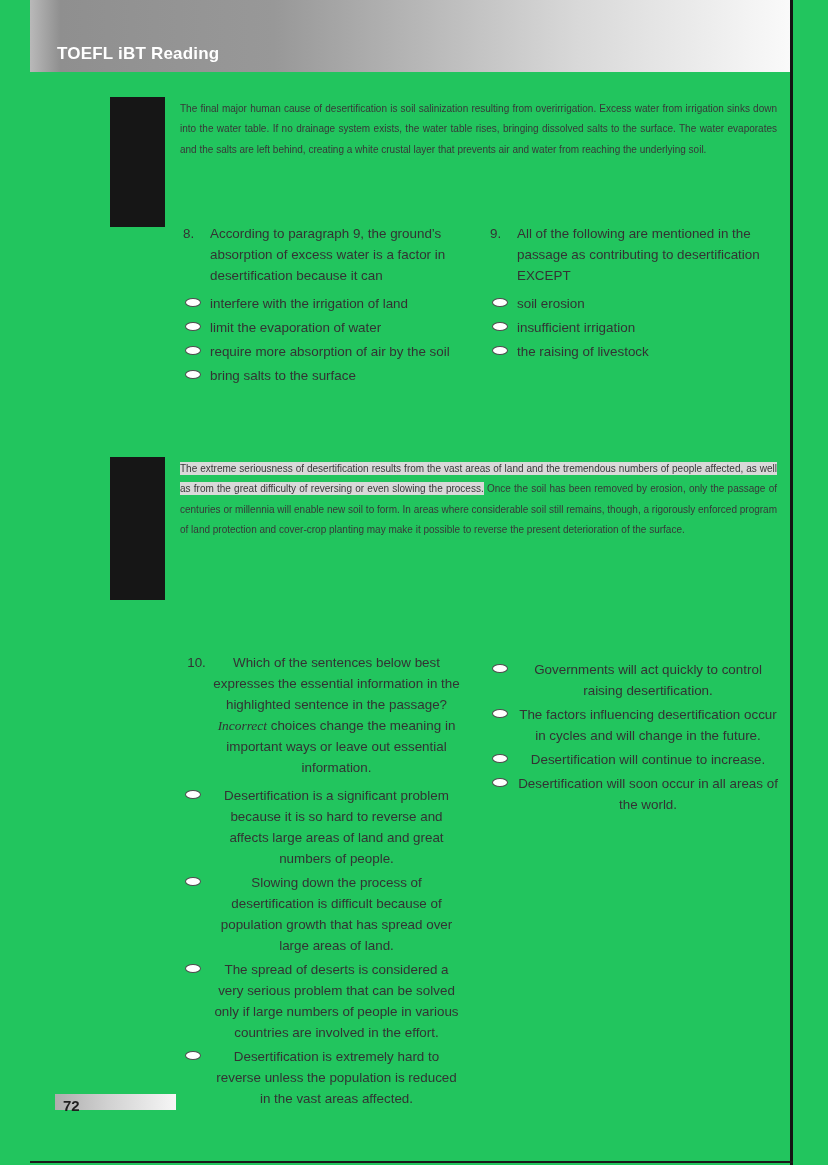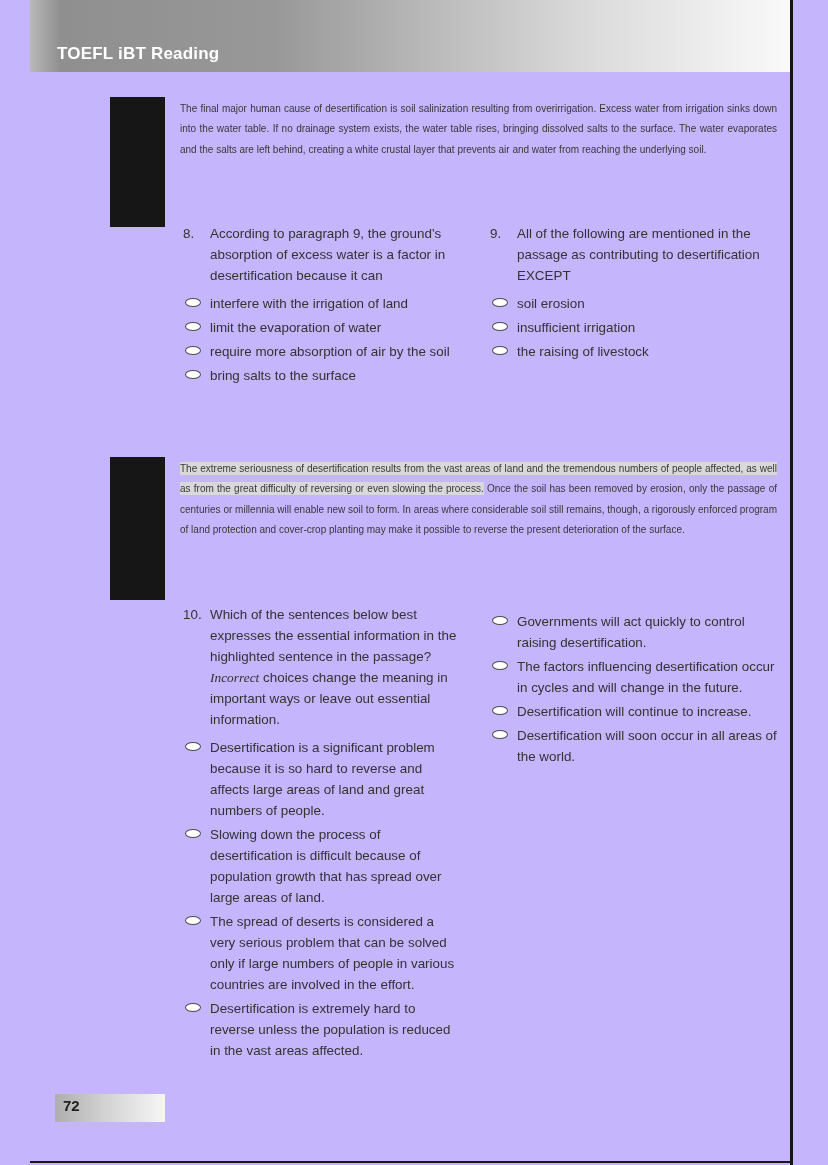"TOEFL iBT Reading" .sheet { background: #c4b5fd -> #22c55e }
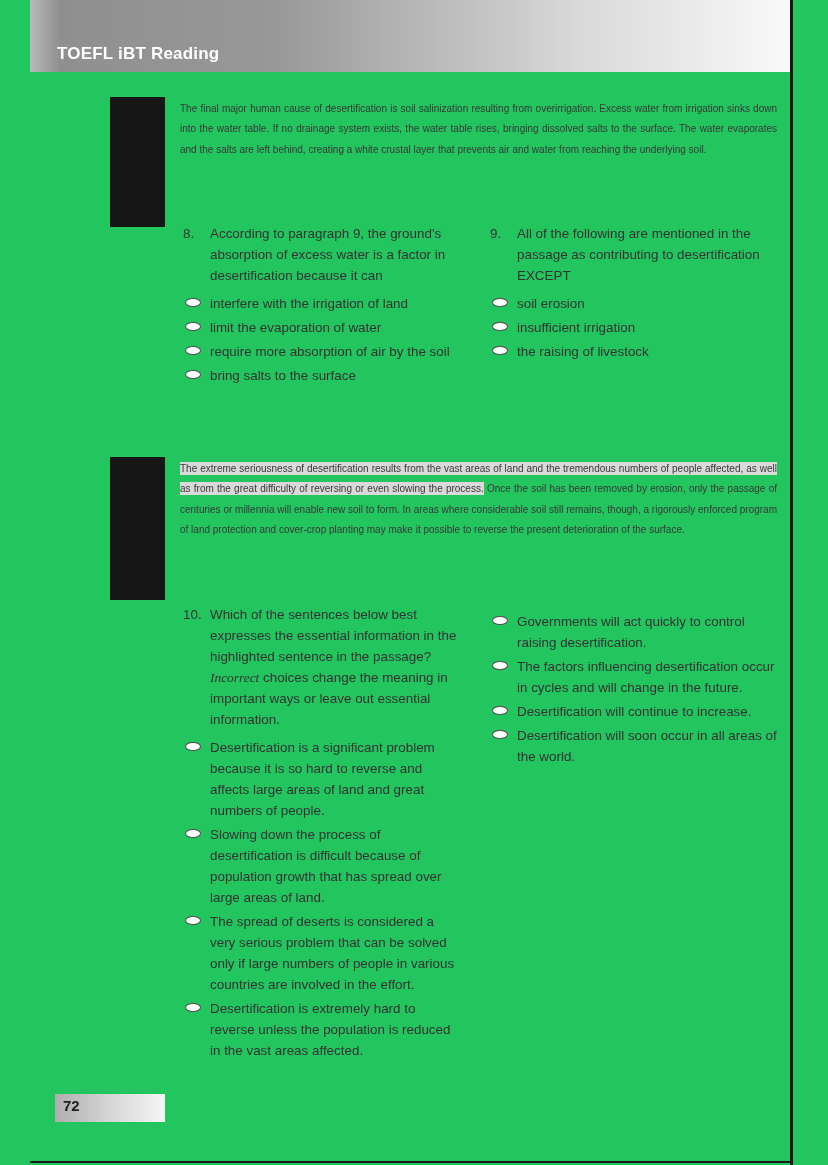"10." .qrow-2 { text-align: none -> center; top: 604px -> 652px }
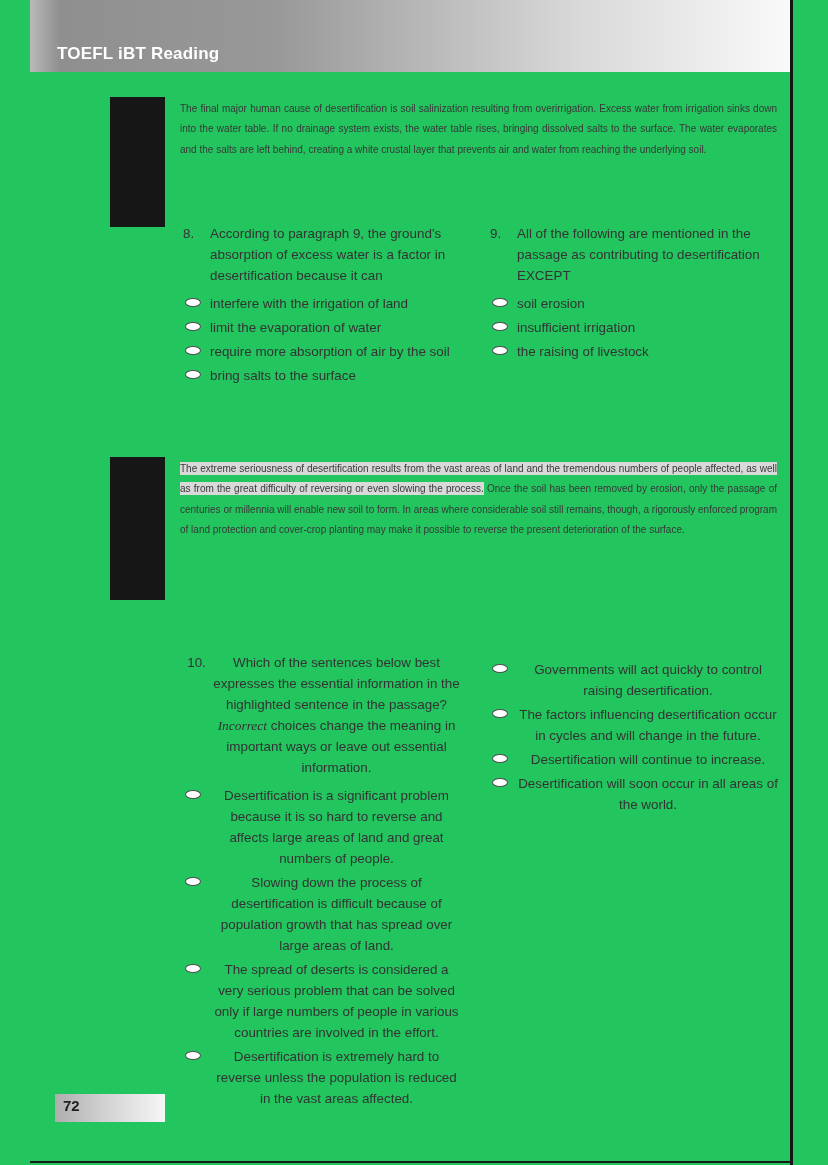"72" .pagebar { height: 28px -> 16px; padding-left: none -> 11px }
